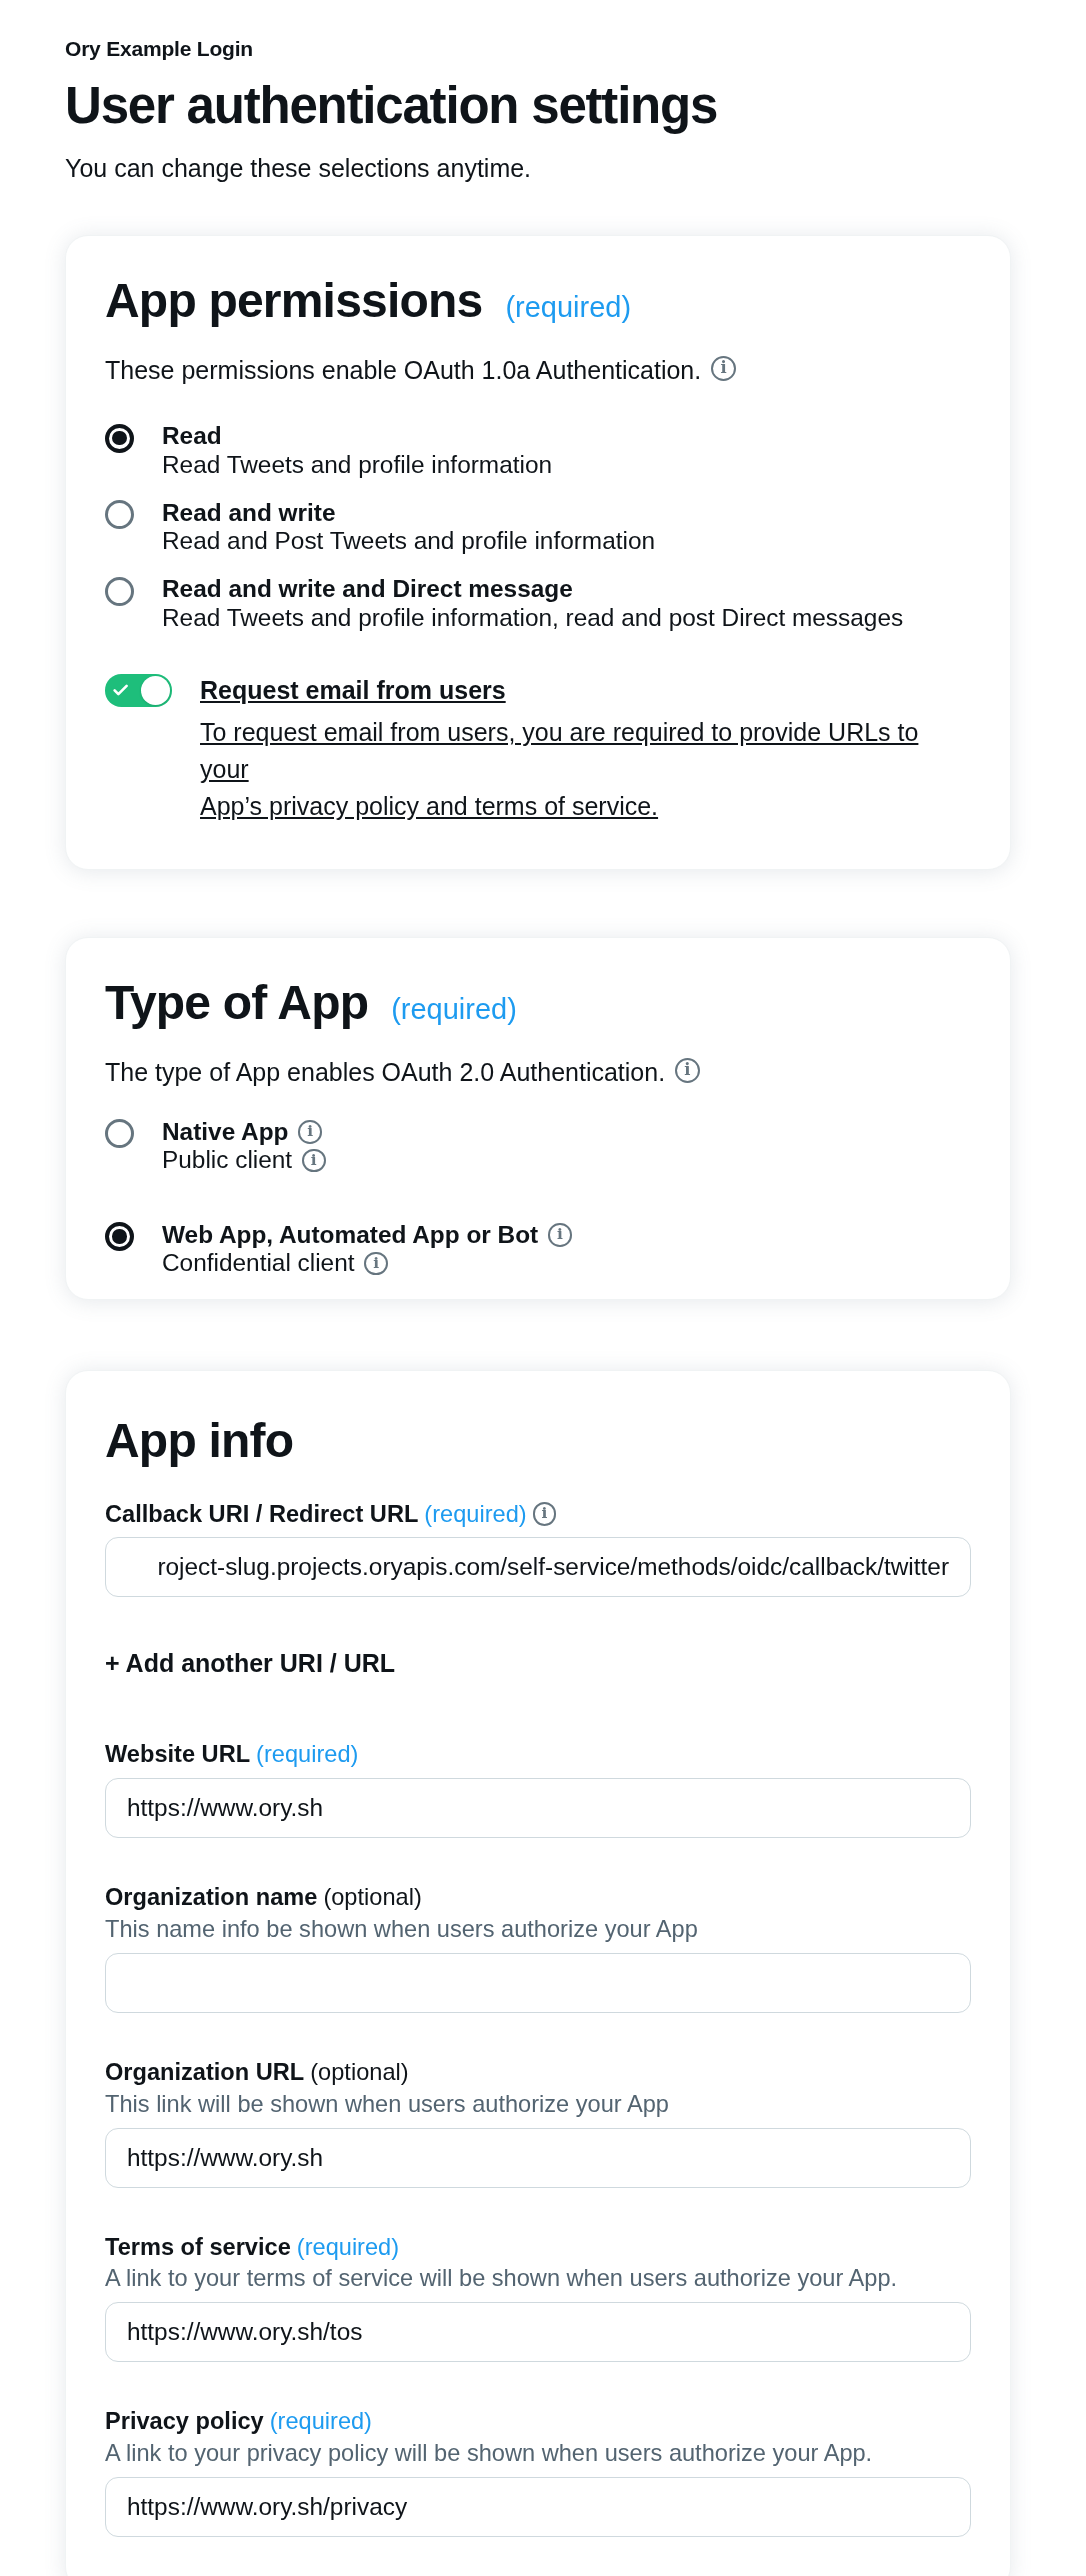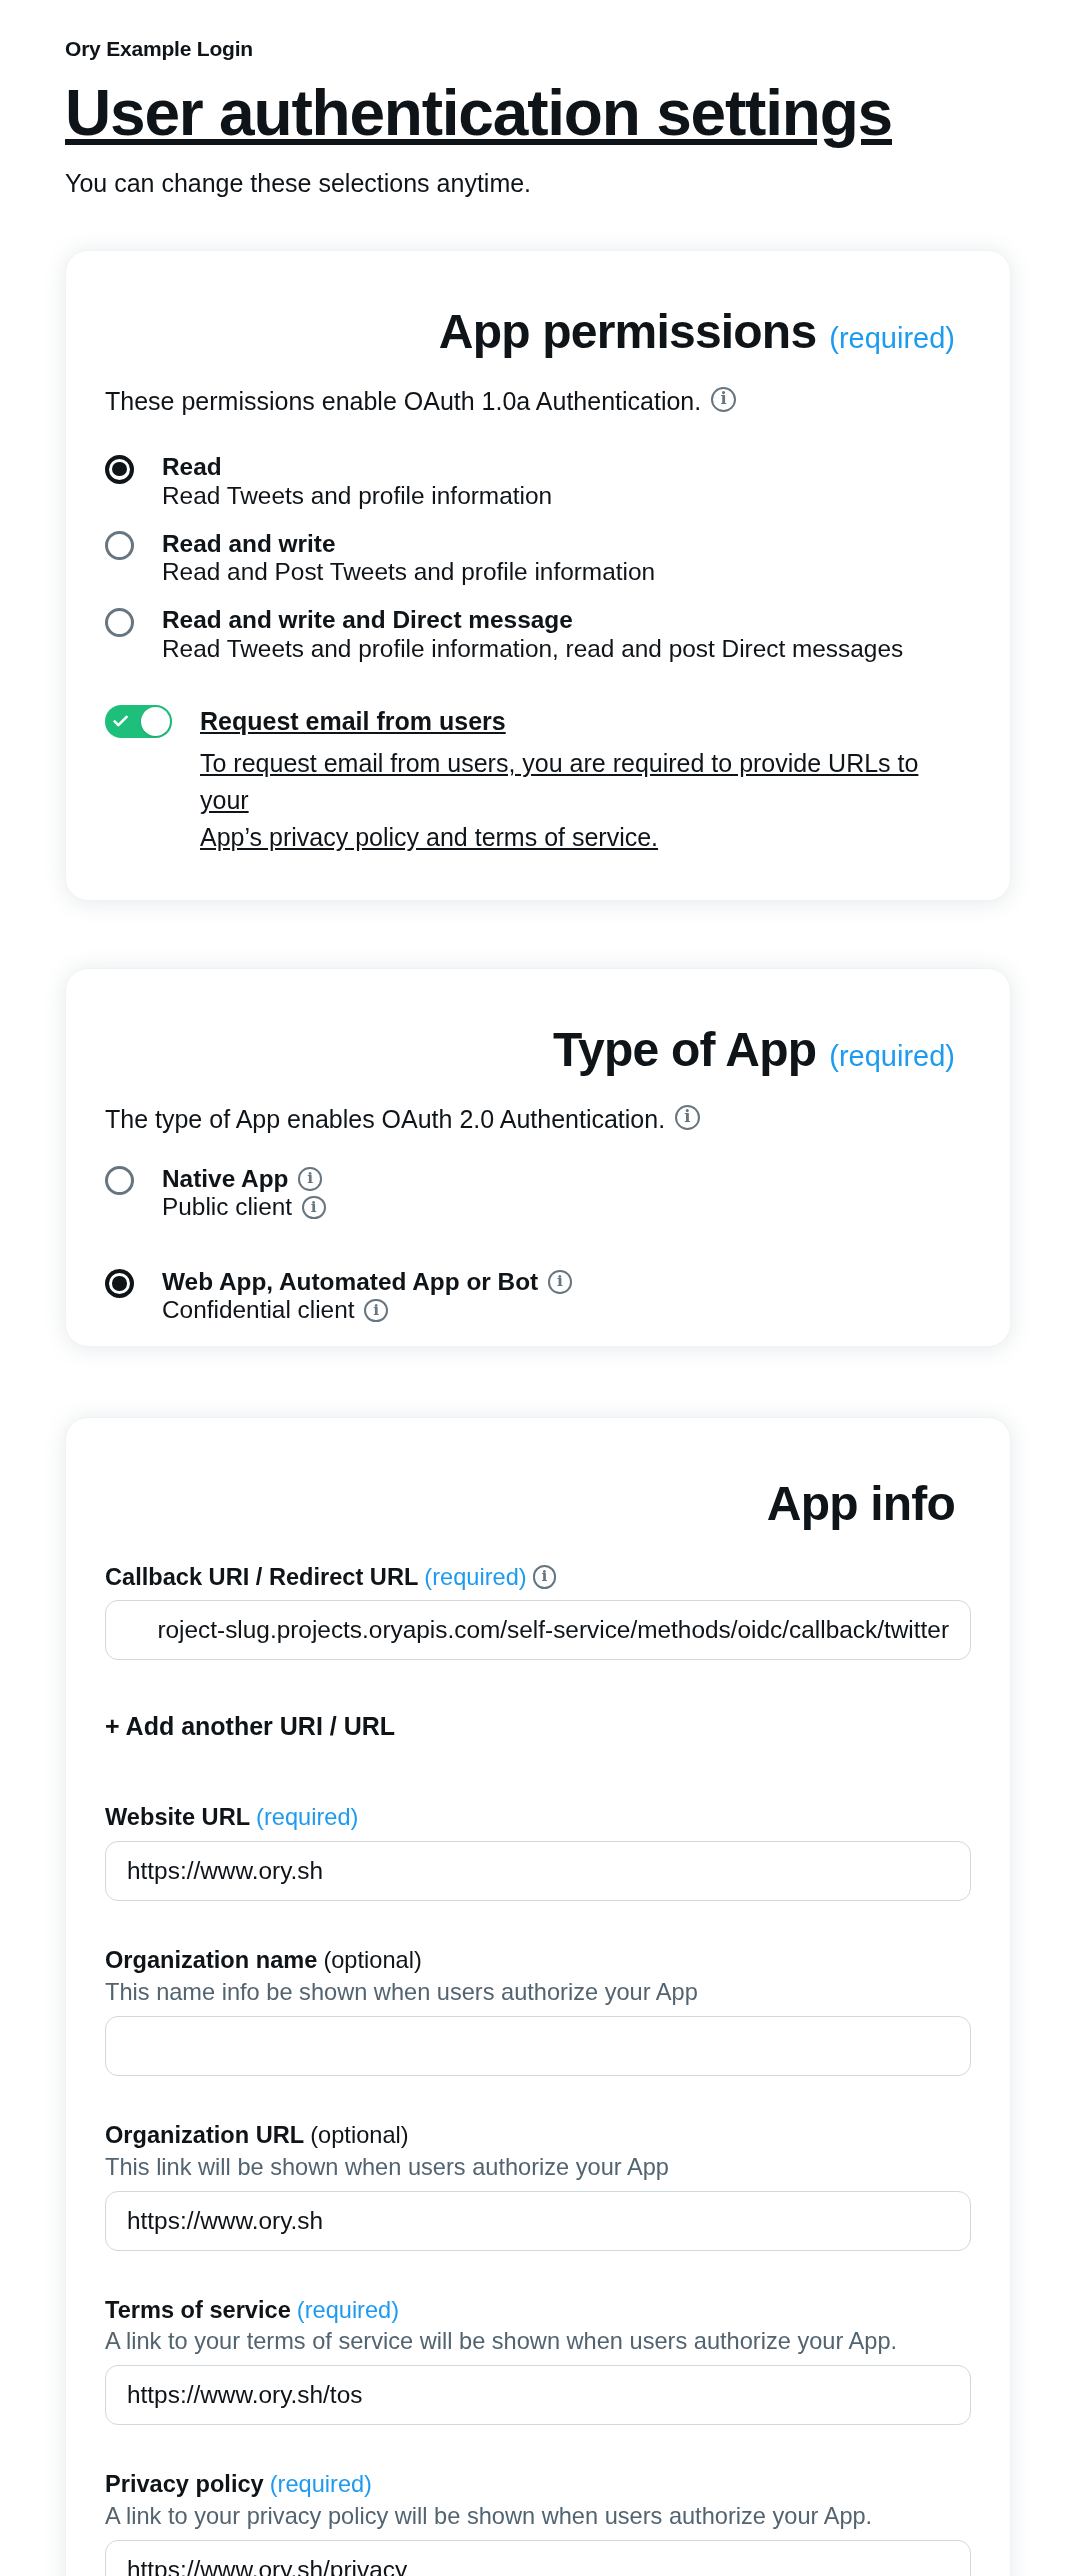"User authentication settings" h1.page-title { font-size: 64px -> 51px; text-decoration: underline -> none }
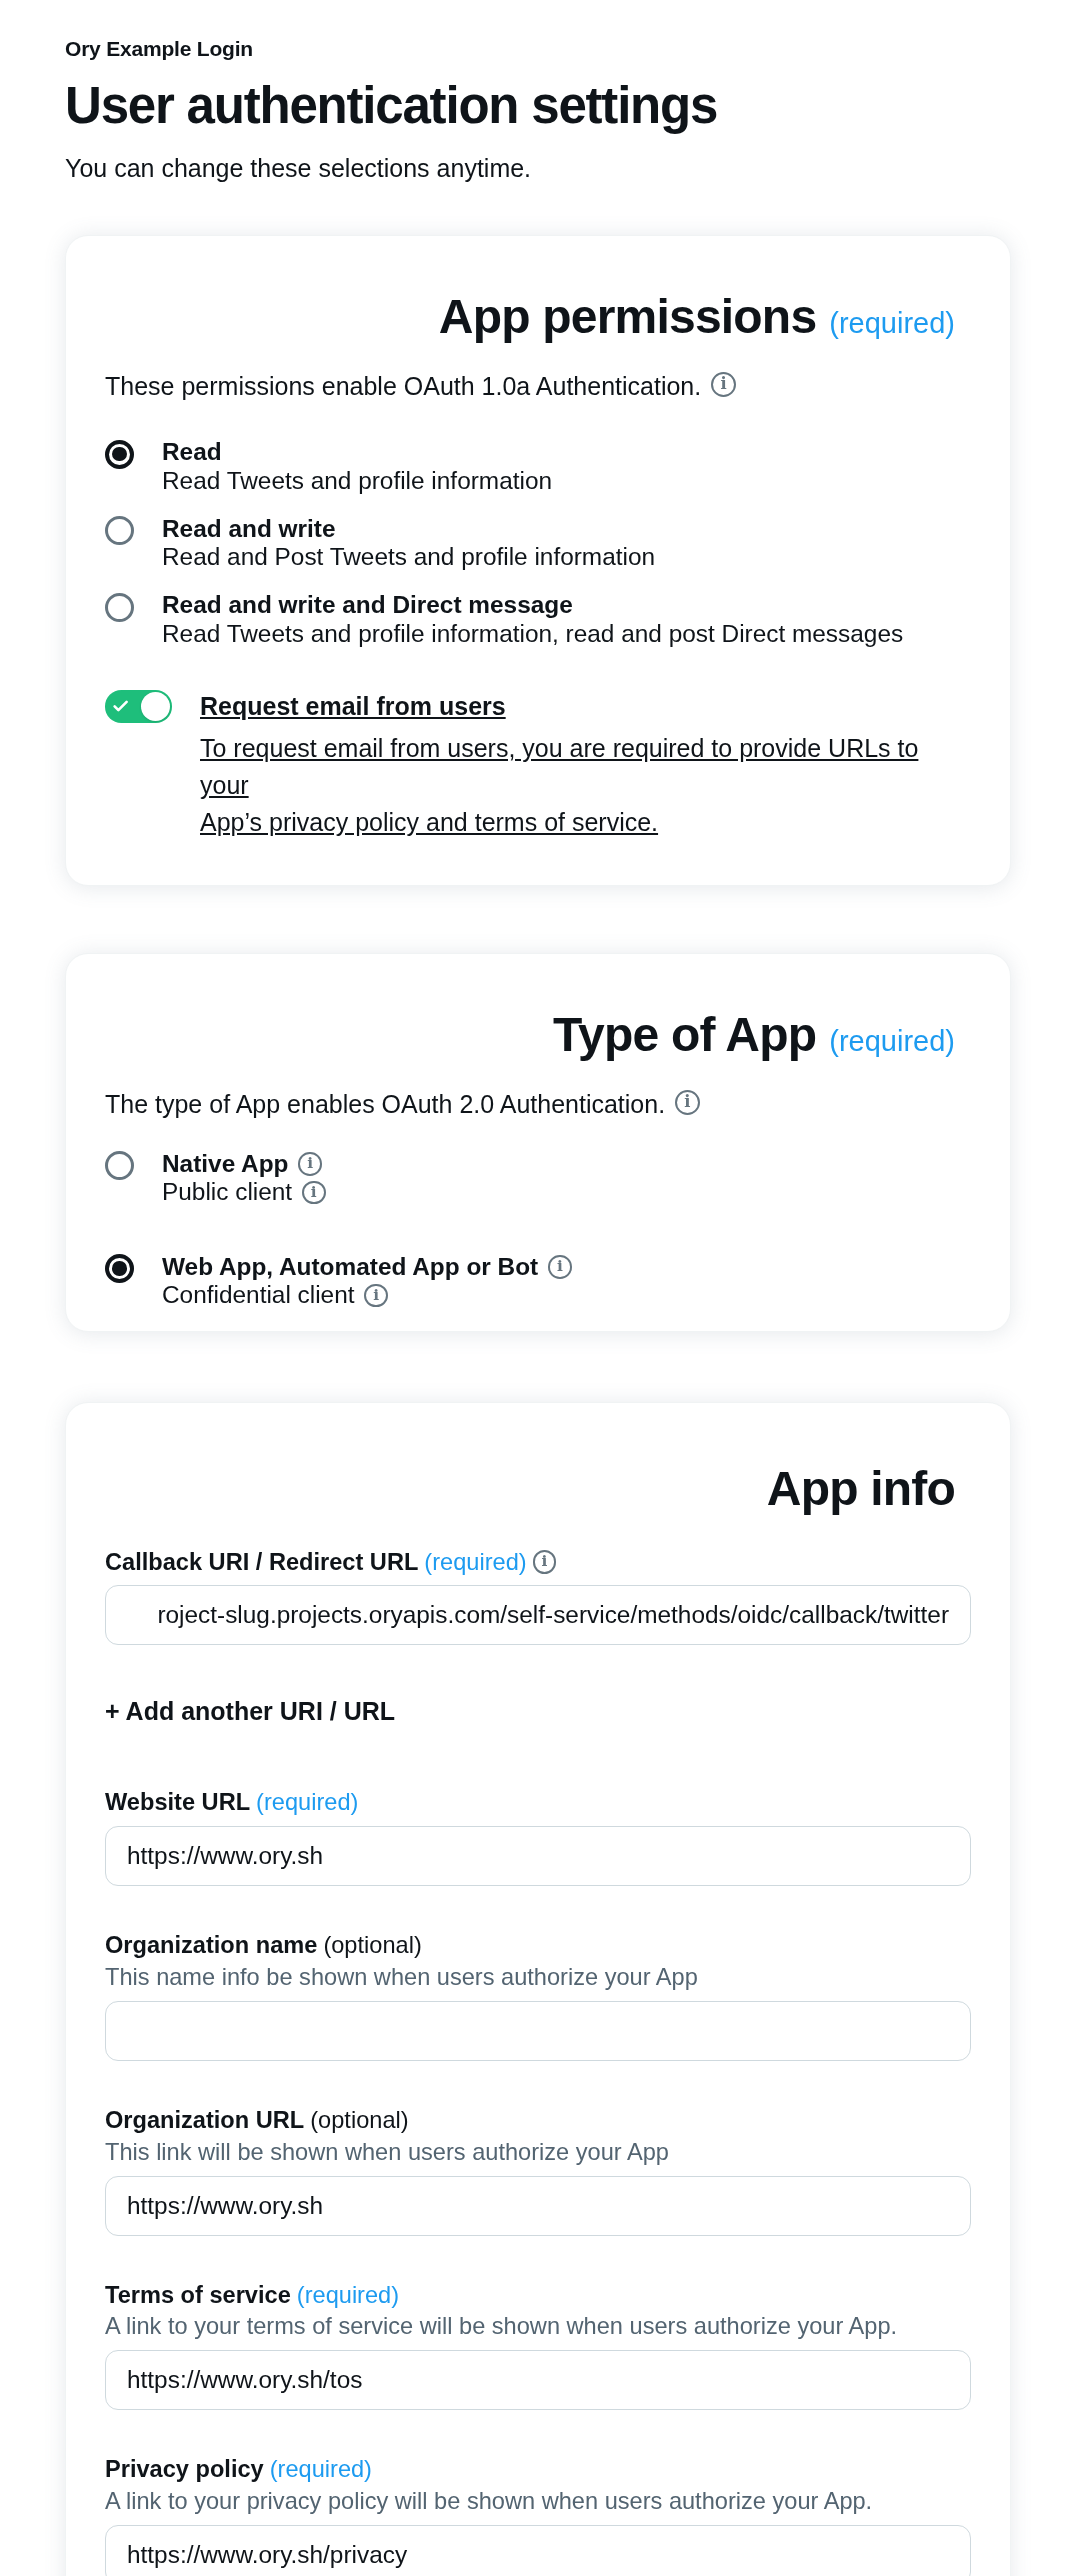"App permissions" h2.card-title { gap: 13px -> 23px; justify-content: flex-end -> none; margin: 16px -> 0 }
